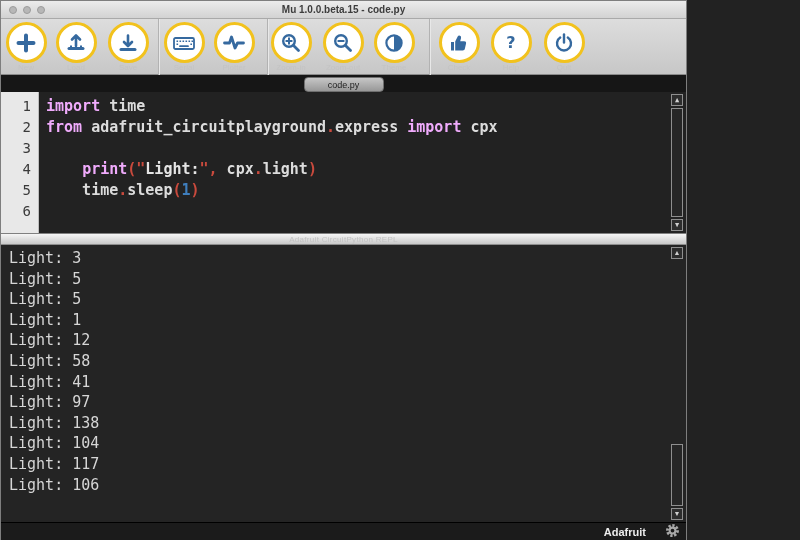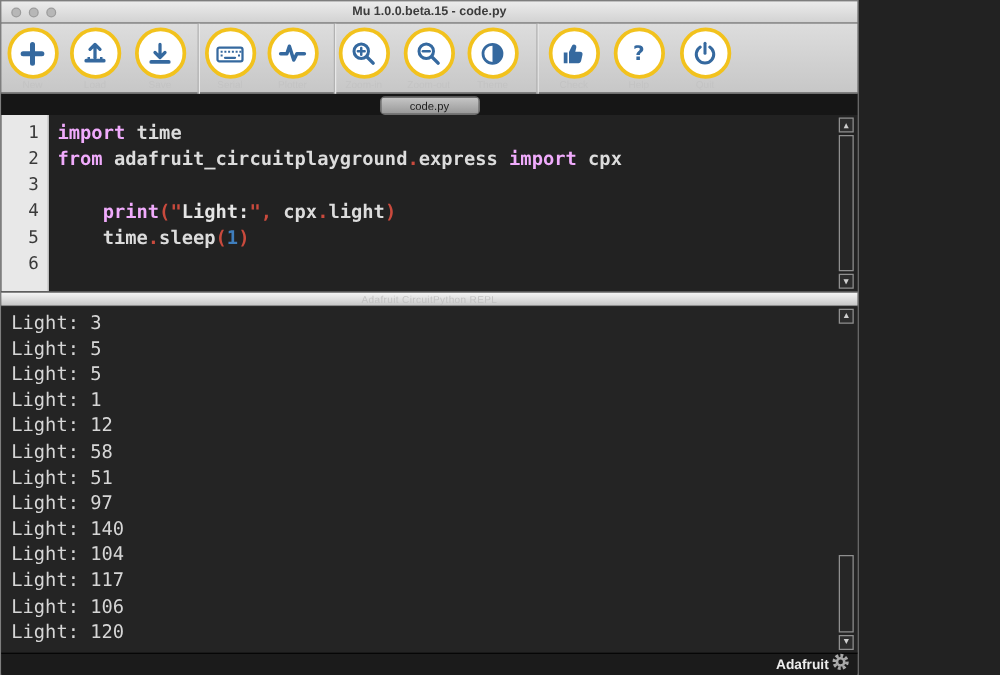"Light: 51" div.console-line { text: 51 -> 41 }
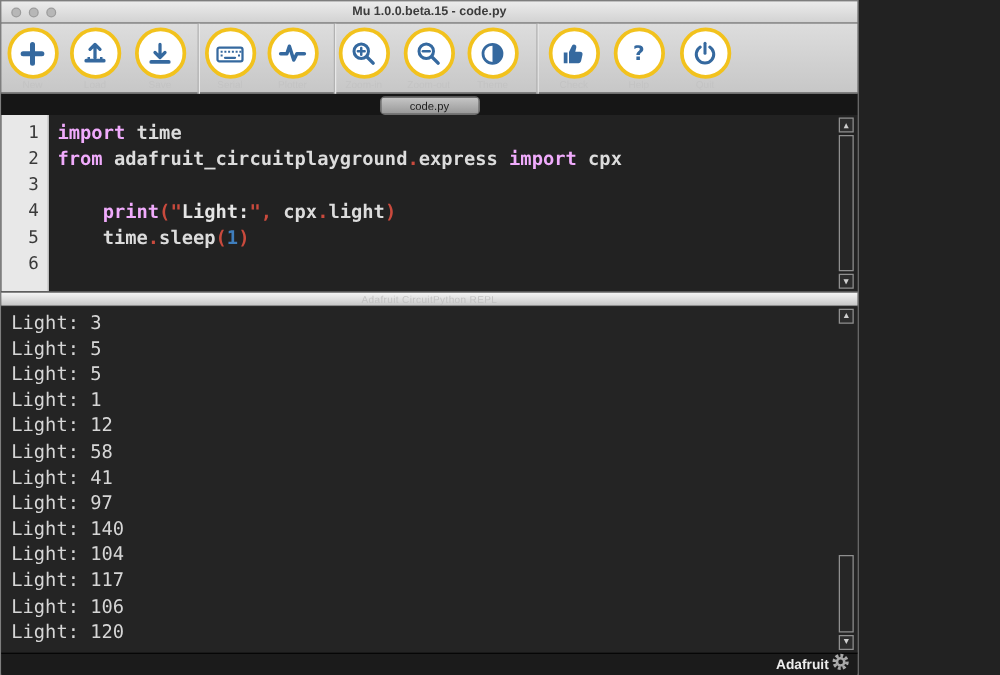"Light: 140" div.console-line { text: 140 -> 138 }
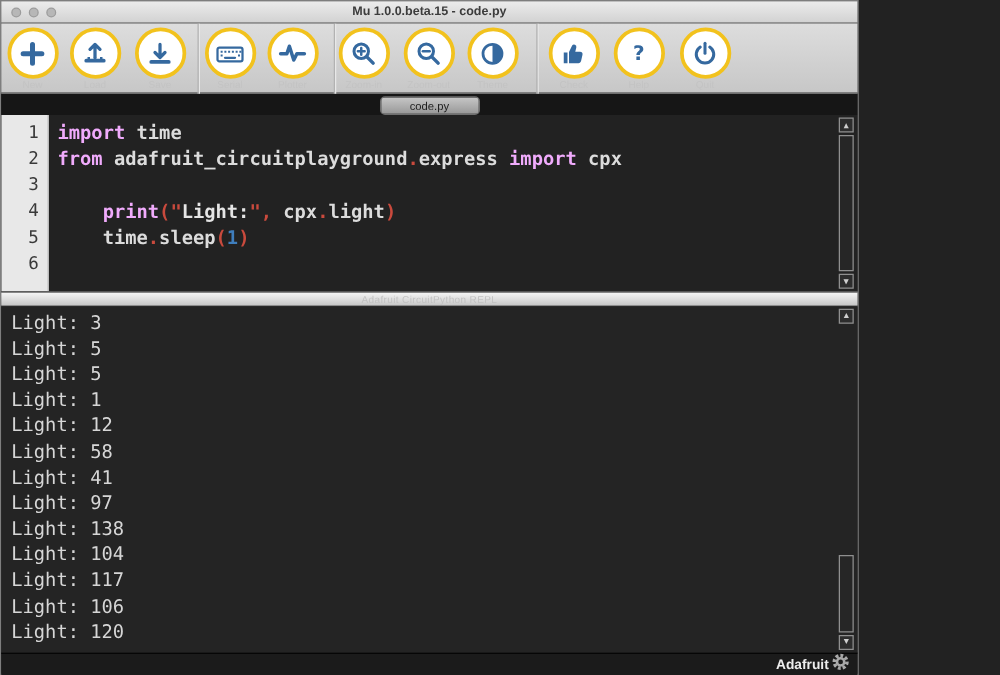"Light: 120" div.console-line { html: <div>Light: 120</div> -> none }
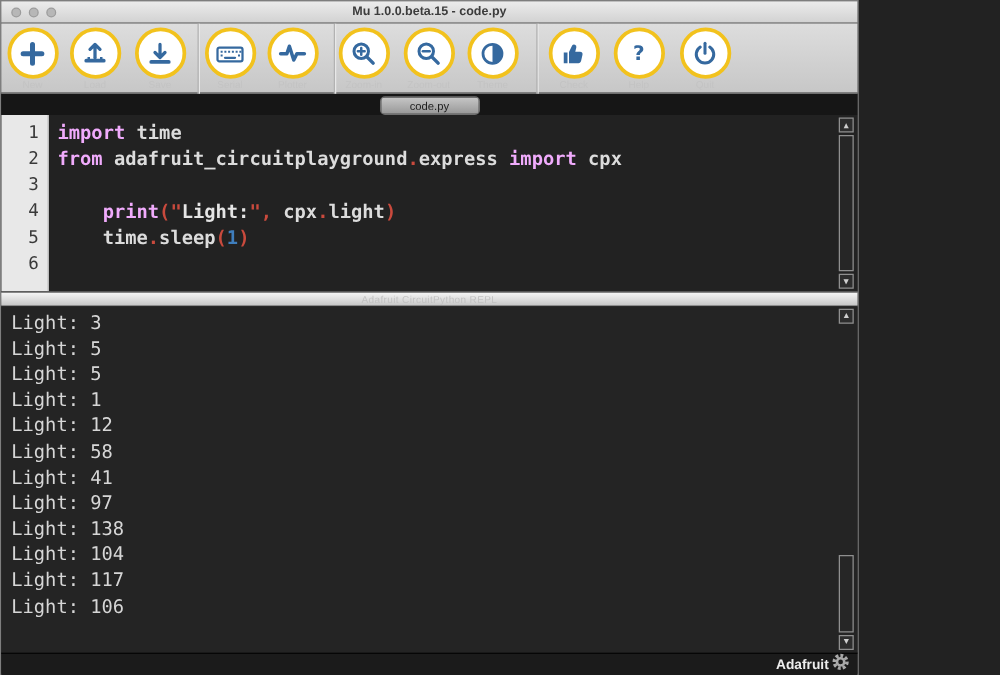"Adafruit" .statusbar { gap: 2px -> 19px }
